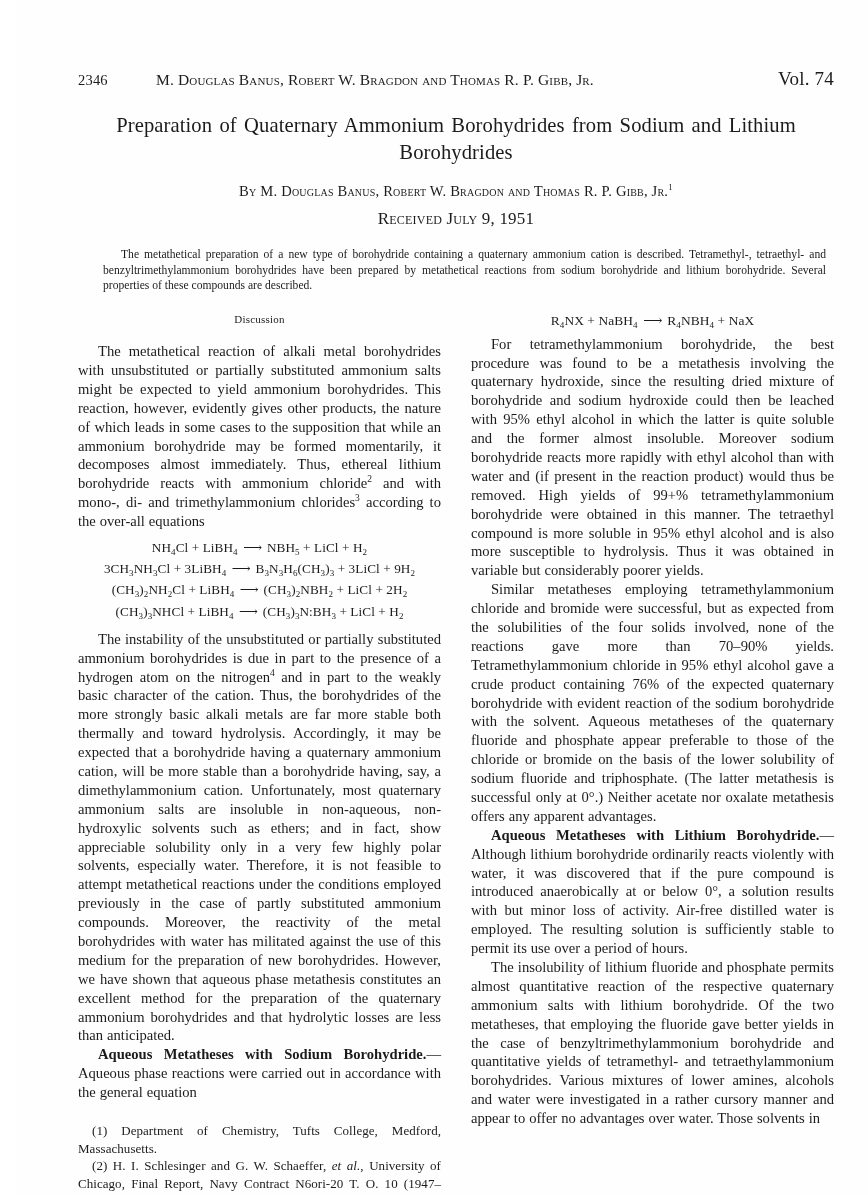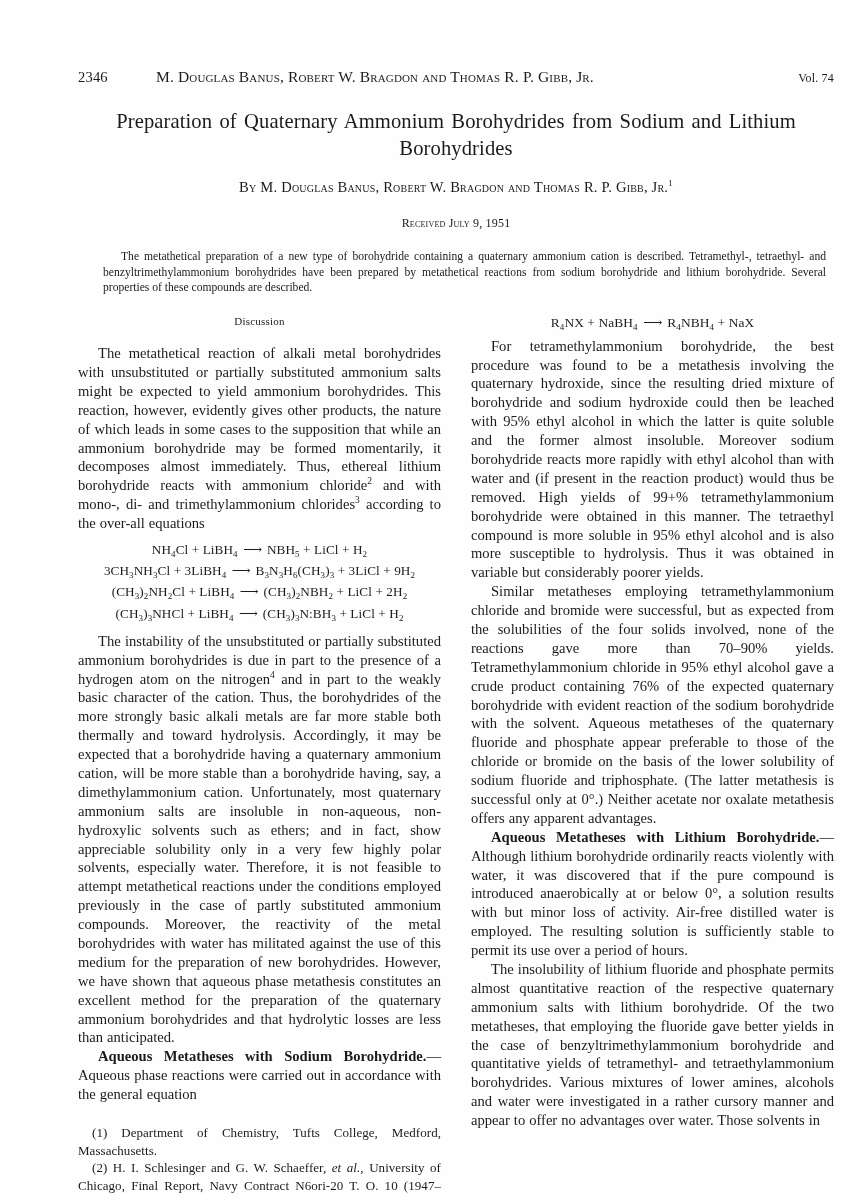"Vol. 74" .runhead .vol { font-size: 12px -> 19px }
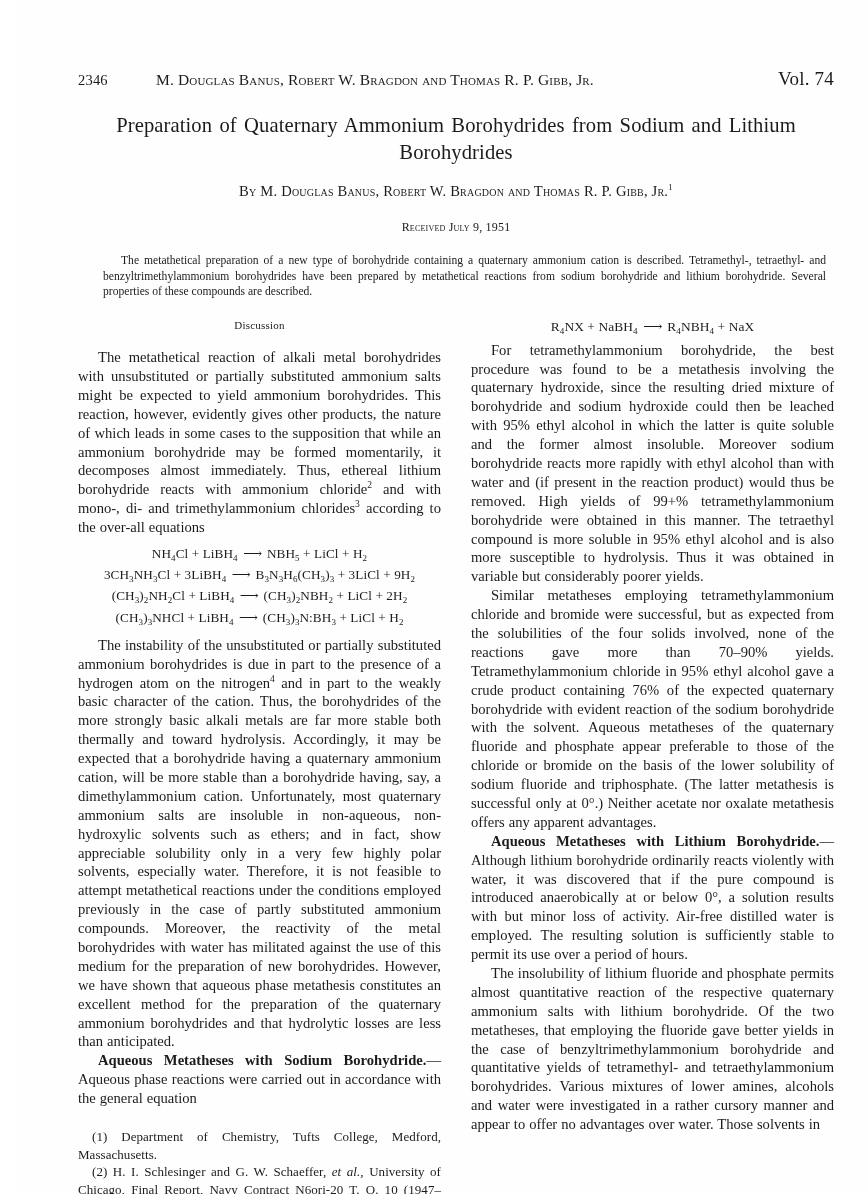"By M. Douglas Banus, Robert" .byline { margin-bottom: 20px -> 9px }
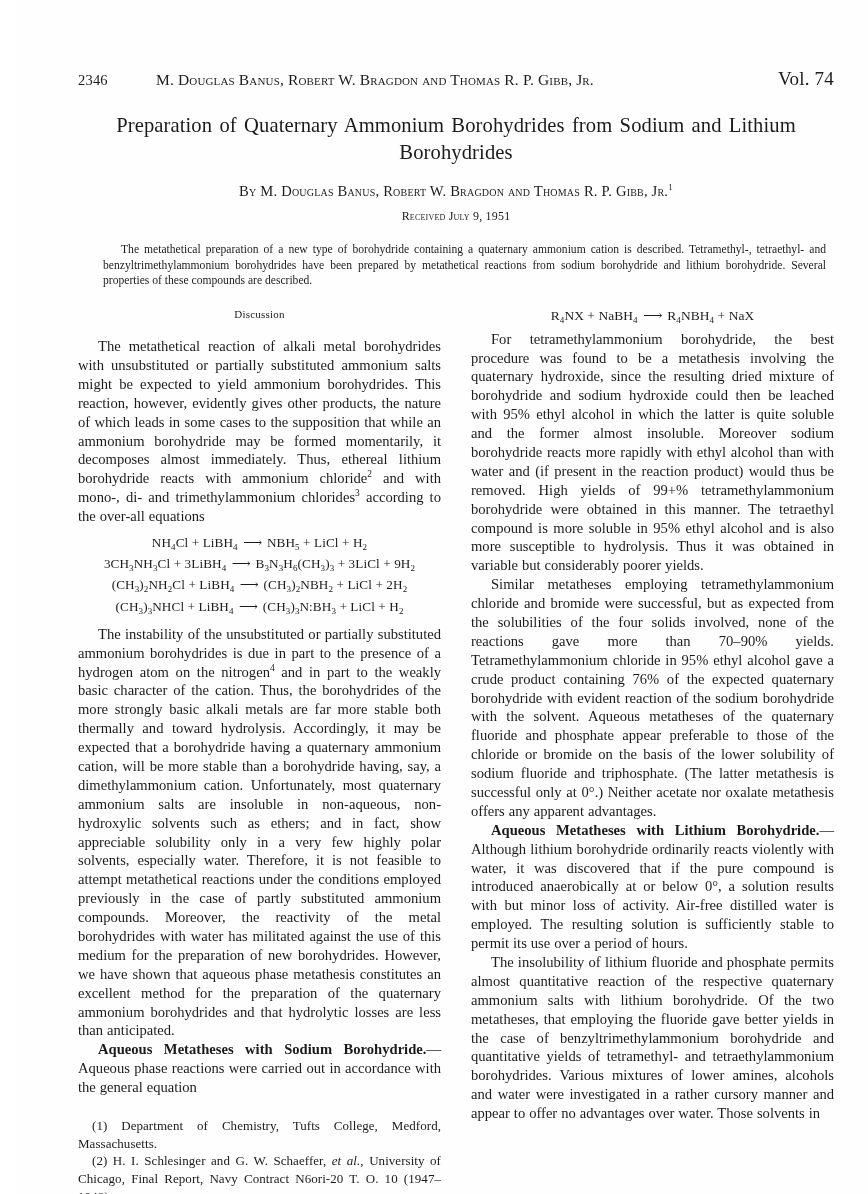"Received July 9, 1951" .received { font-size: 12px -> 17px }
